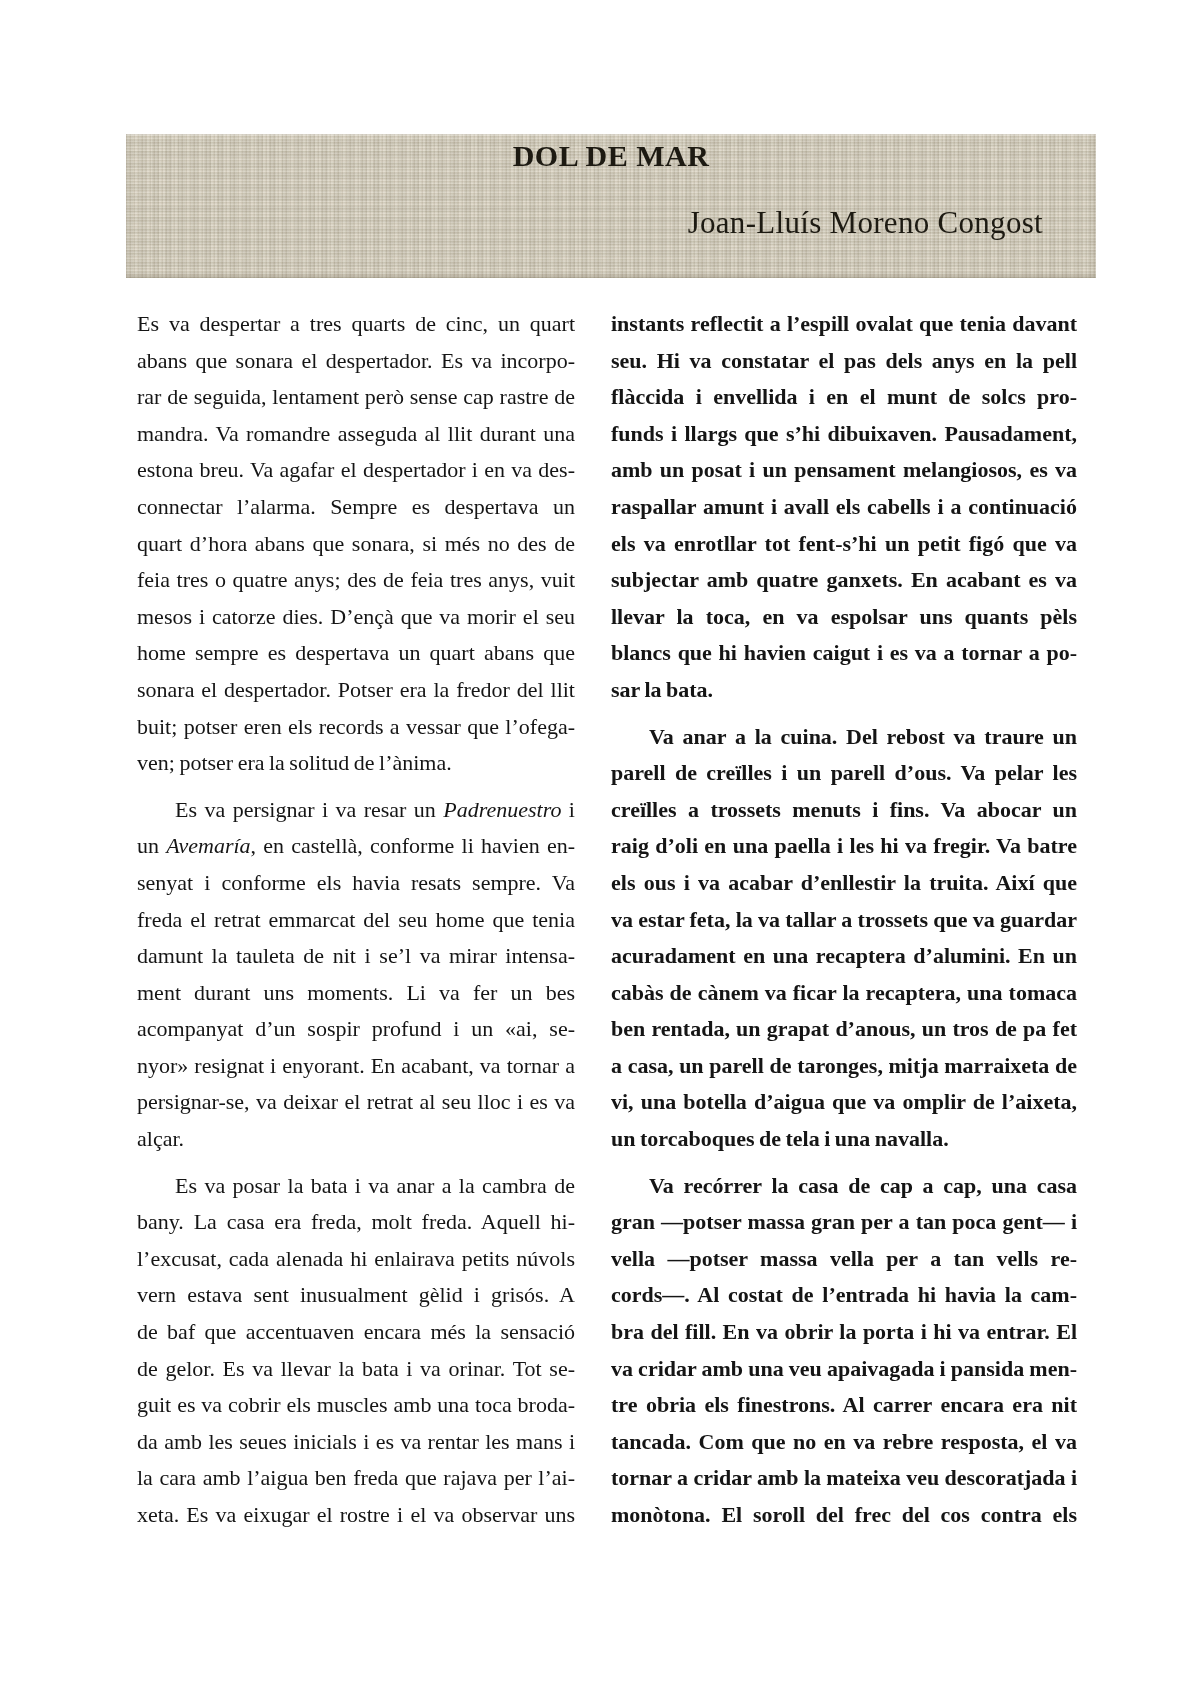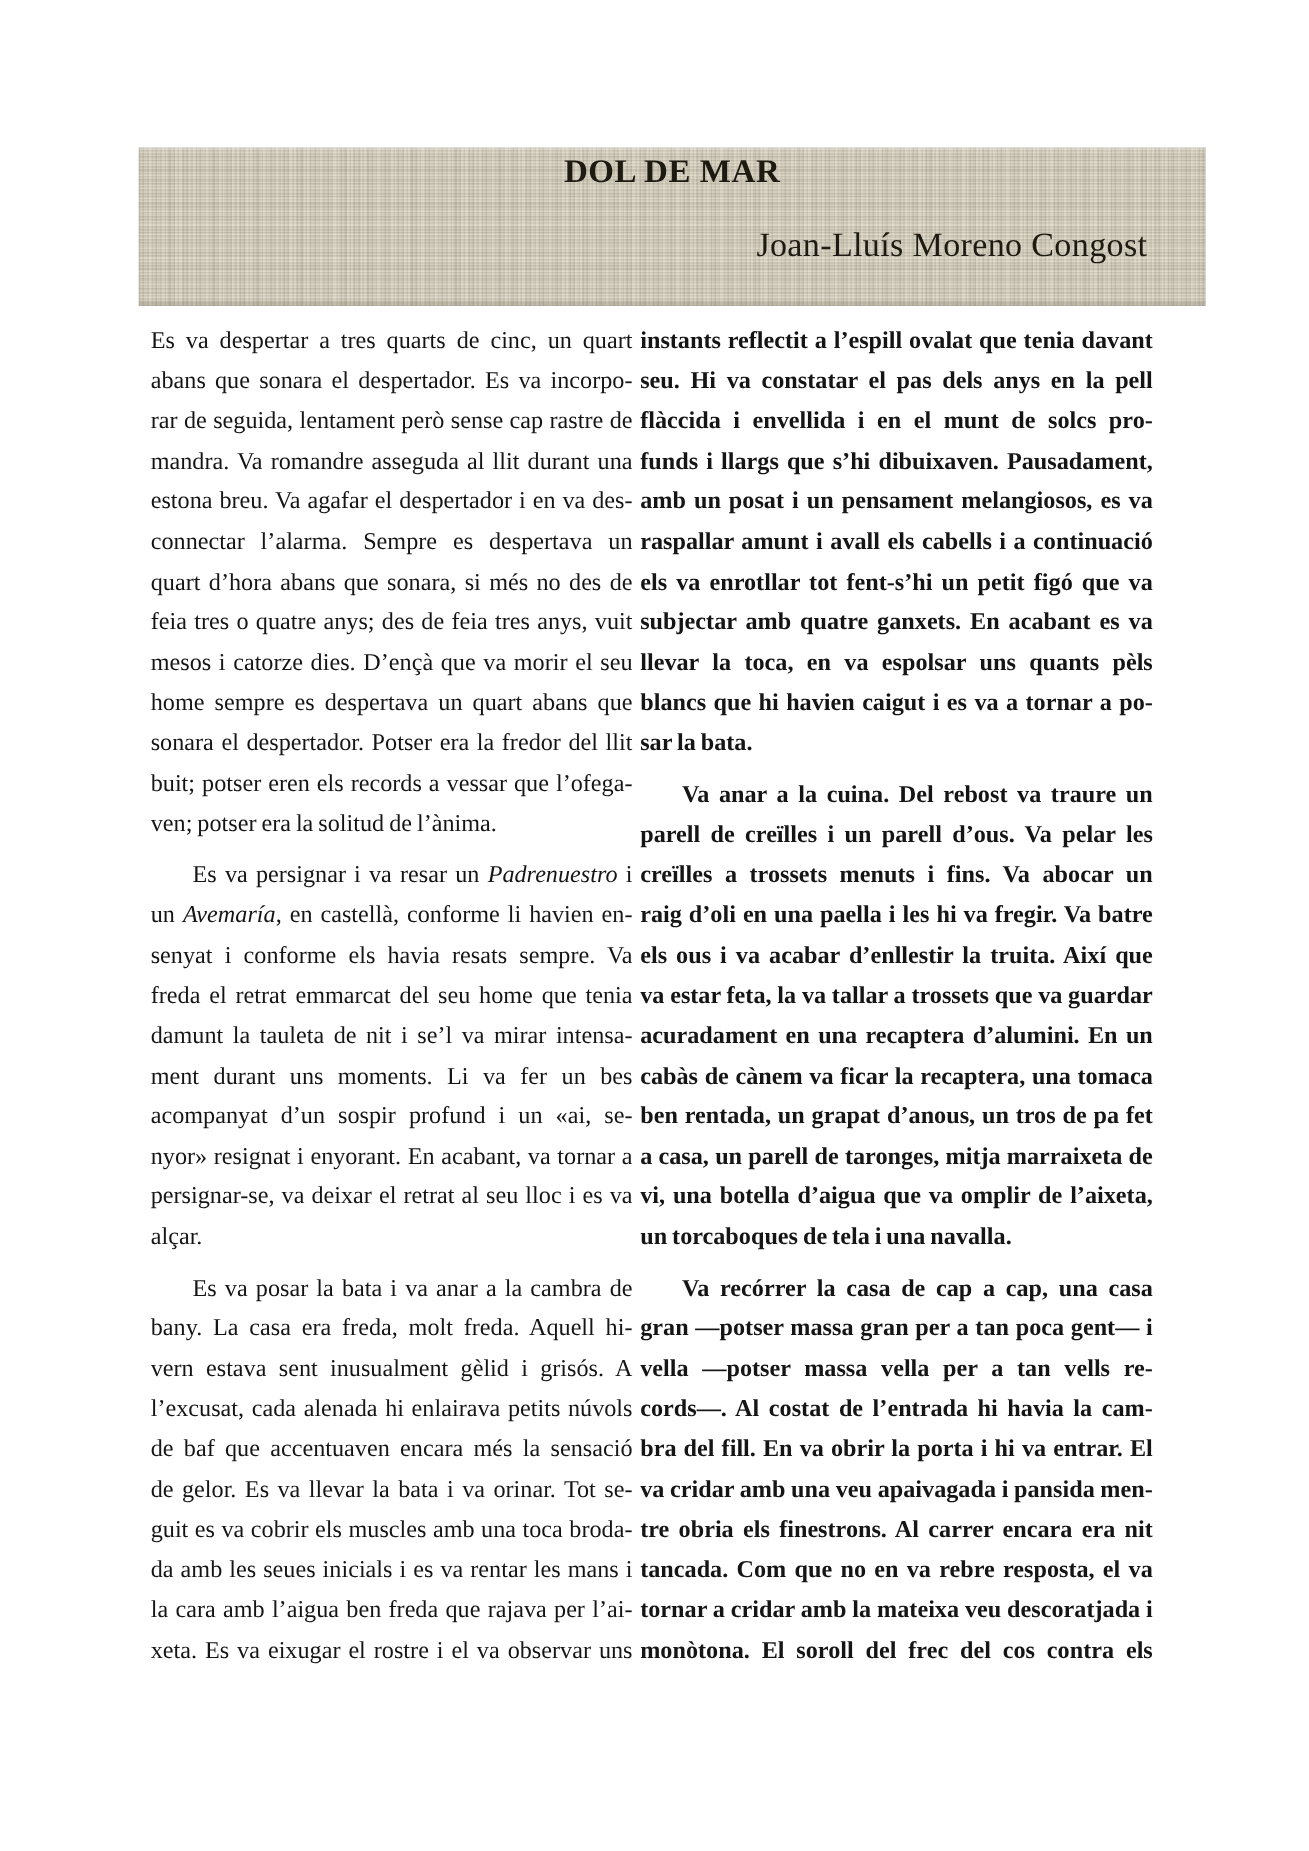"Es va despertar a tres" .body-text { gap: 7px -> 36px; top: 291px -> 306px }
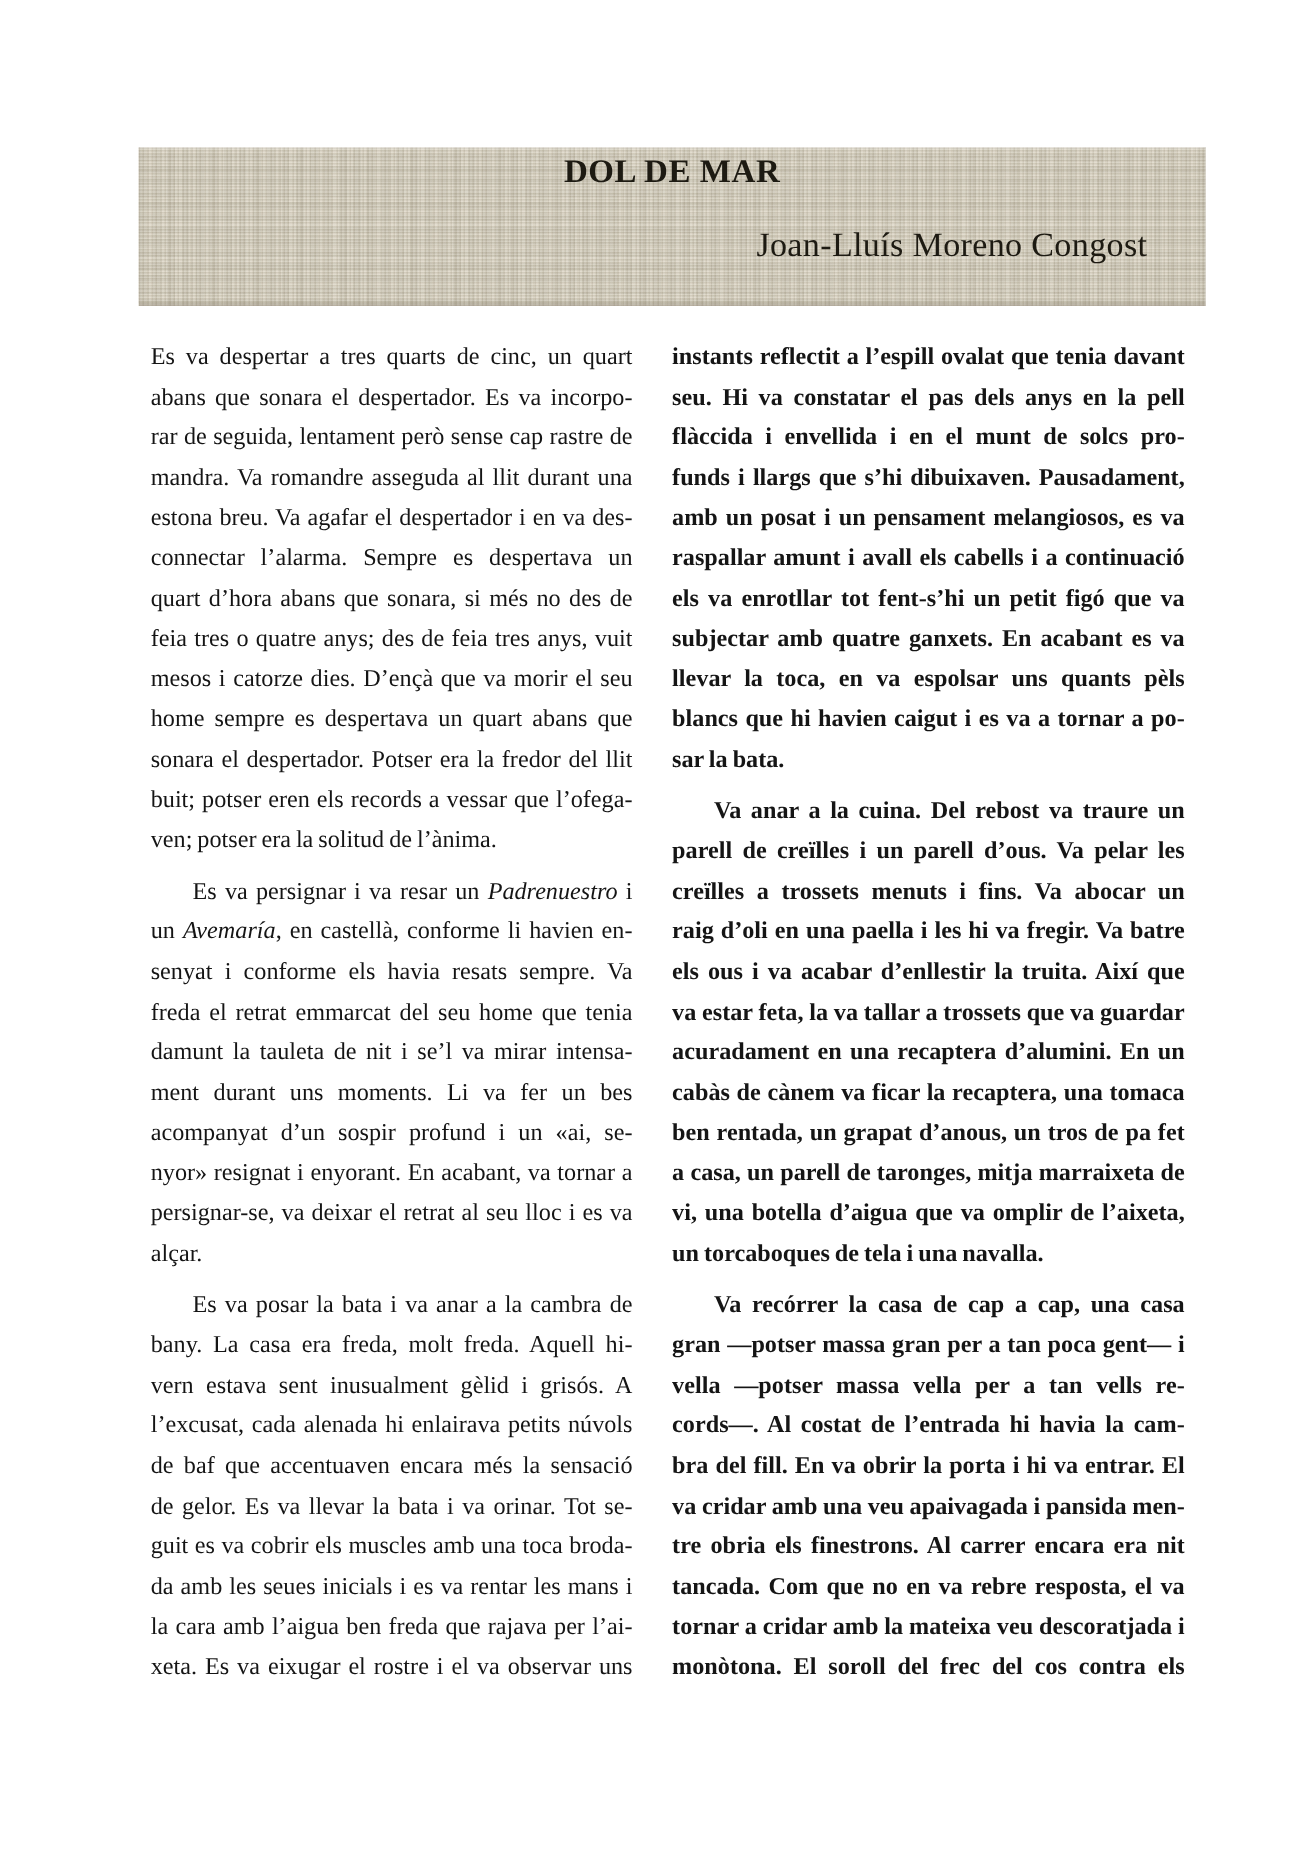"vern estava sent inusualment gèlid" div.ln { order: before "l’excusat, cada alenada hi enlairava" -> after "l’excusat, cada alenada hi enlairava" }
